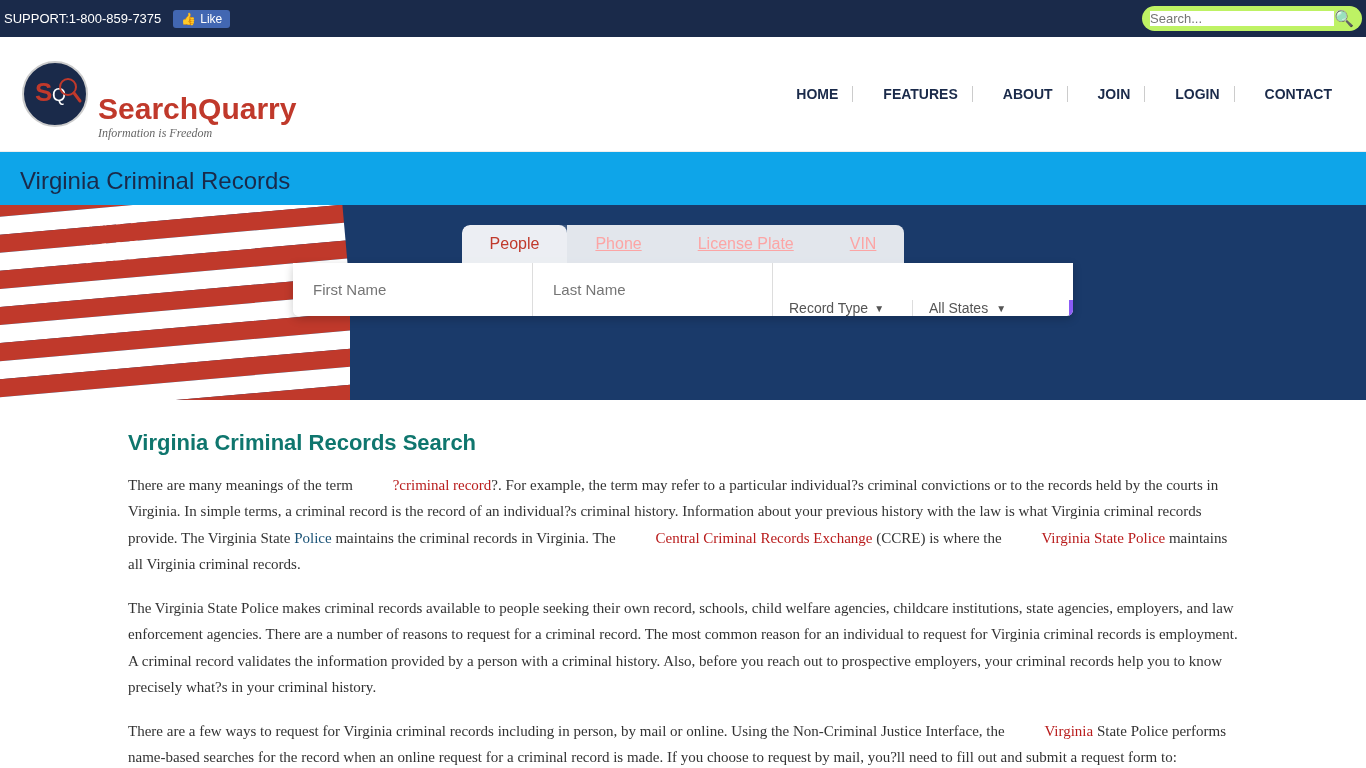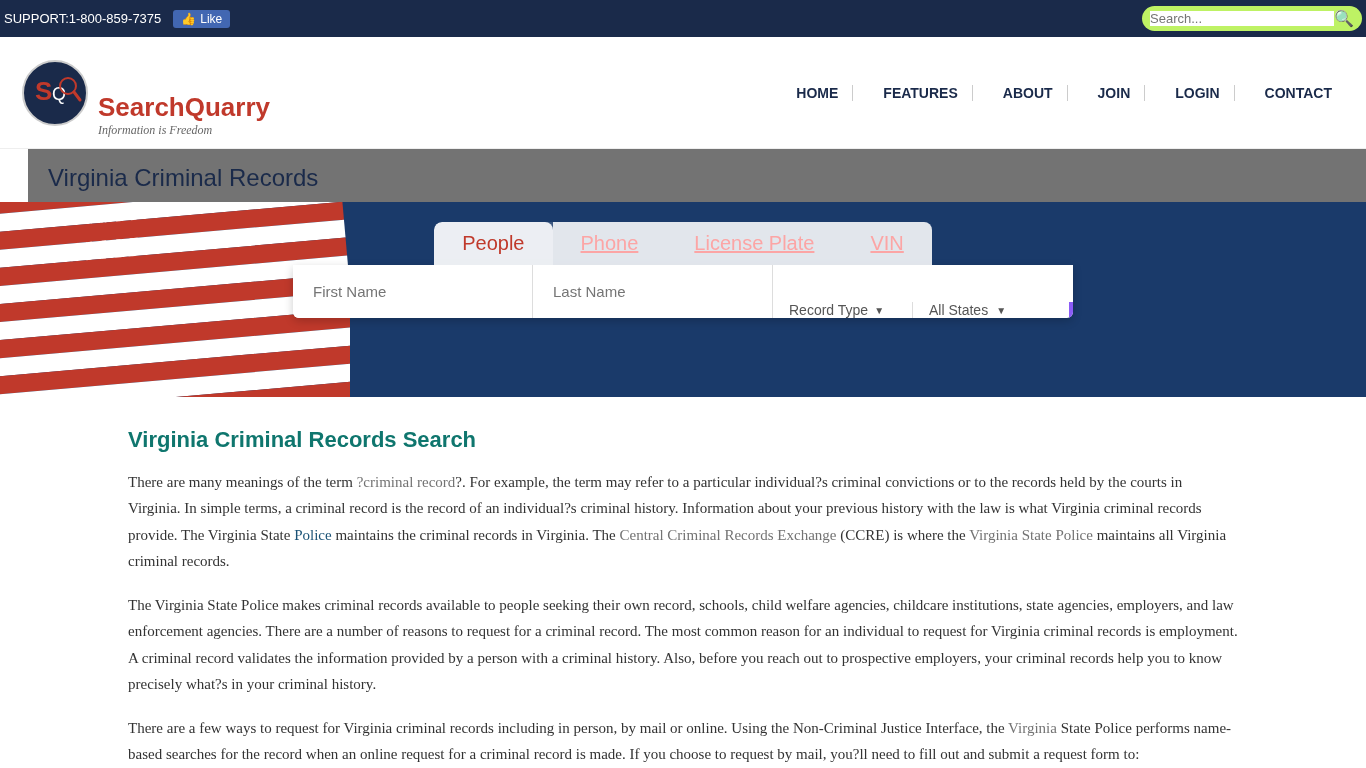"SearchQuarry" .logo-name { font-size: 26px -> 30px }
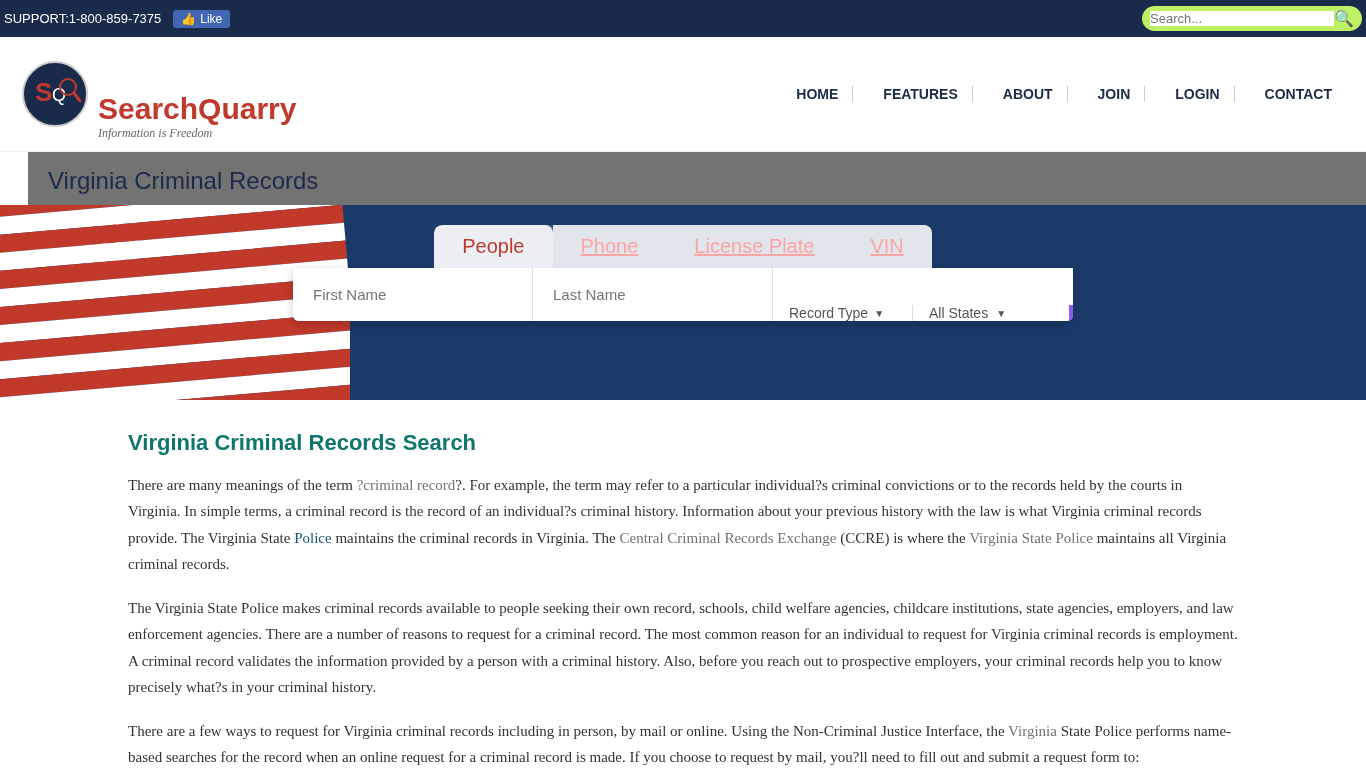"Virginia Criminal Records" .page-title-bar { background: #737373 -> #0ea5e9; margin-left: 28px -> none }
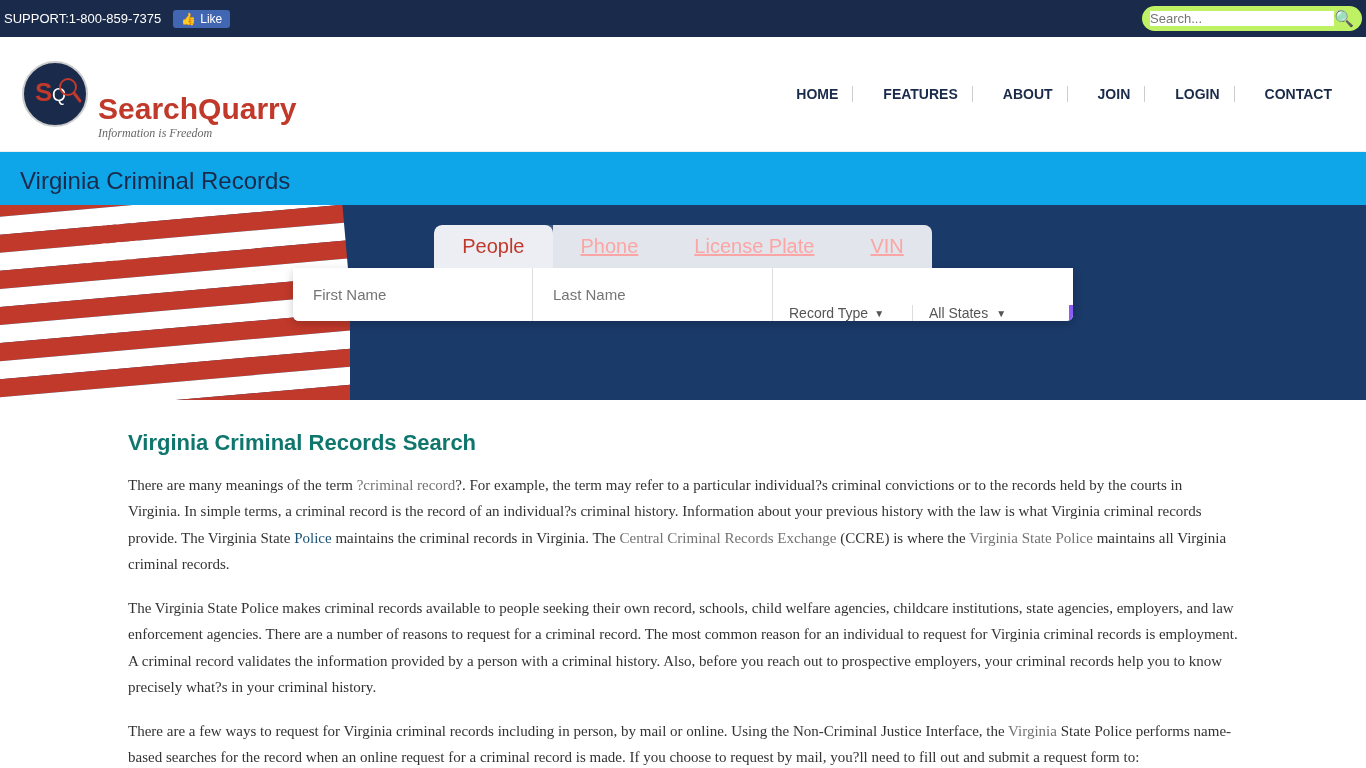"People" .search-tab { font-size: 20px -> 16px }
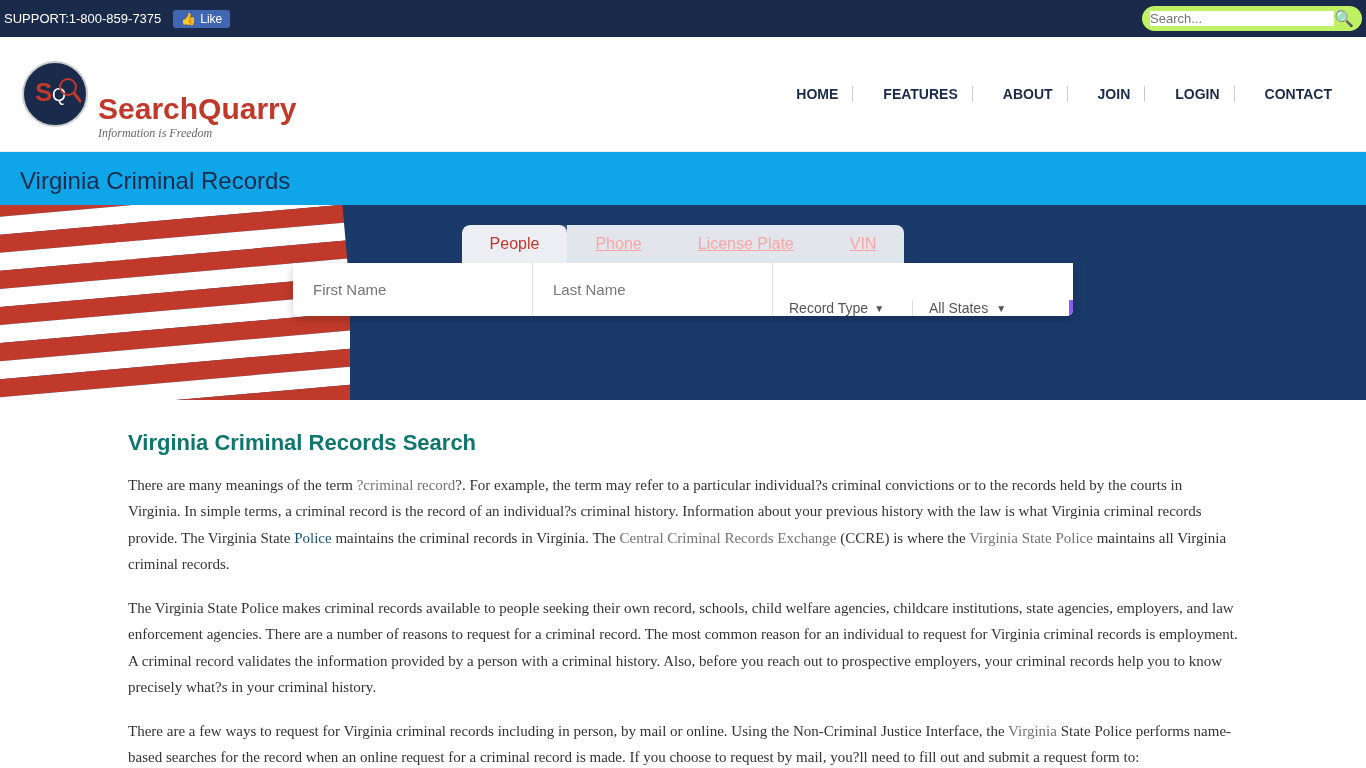"?criminal record" .link-orange { color: #737373 -> #b91c1c; margin-left: none -> 36px }
